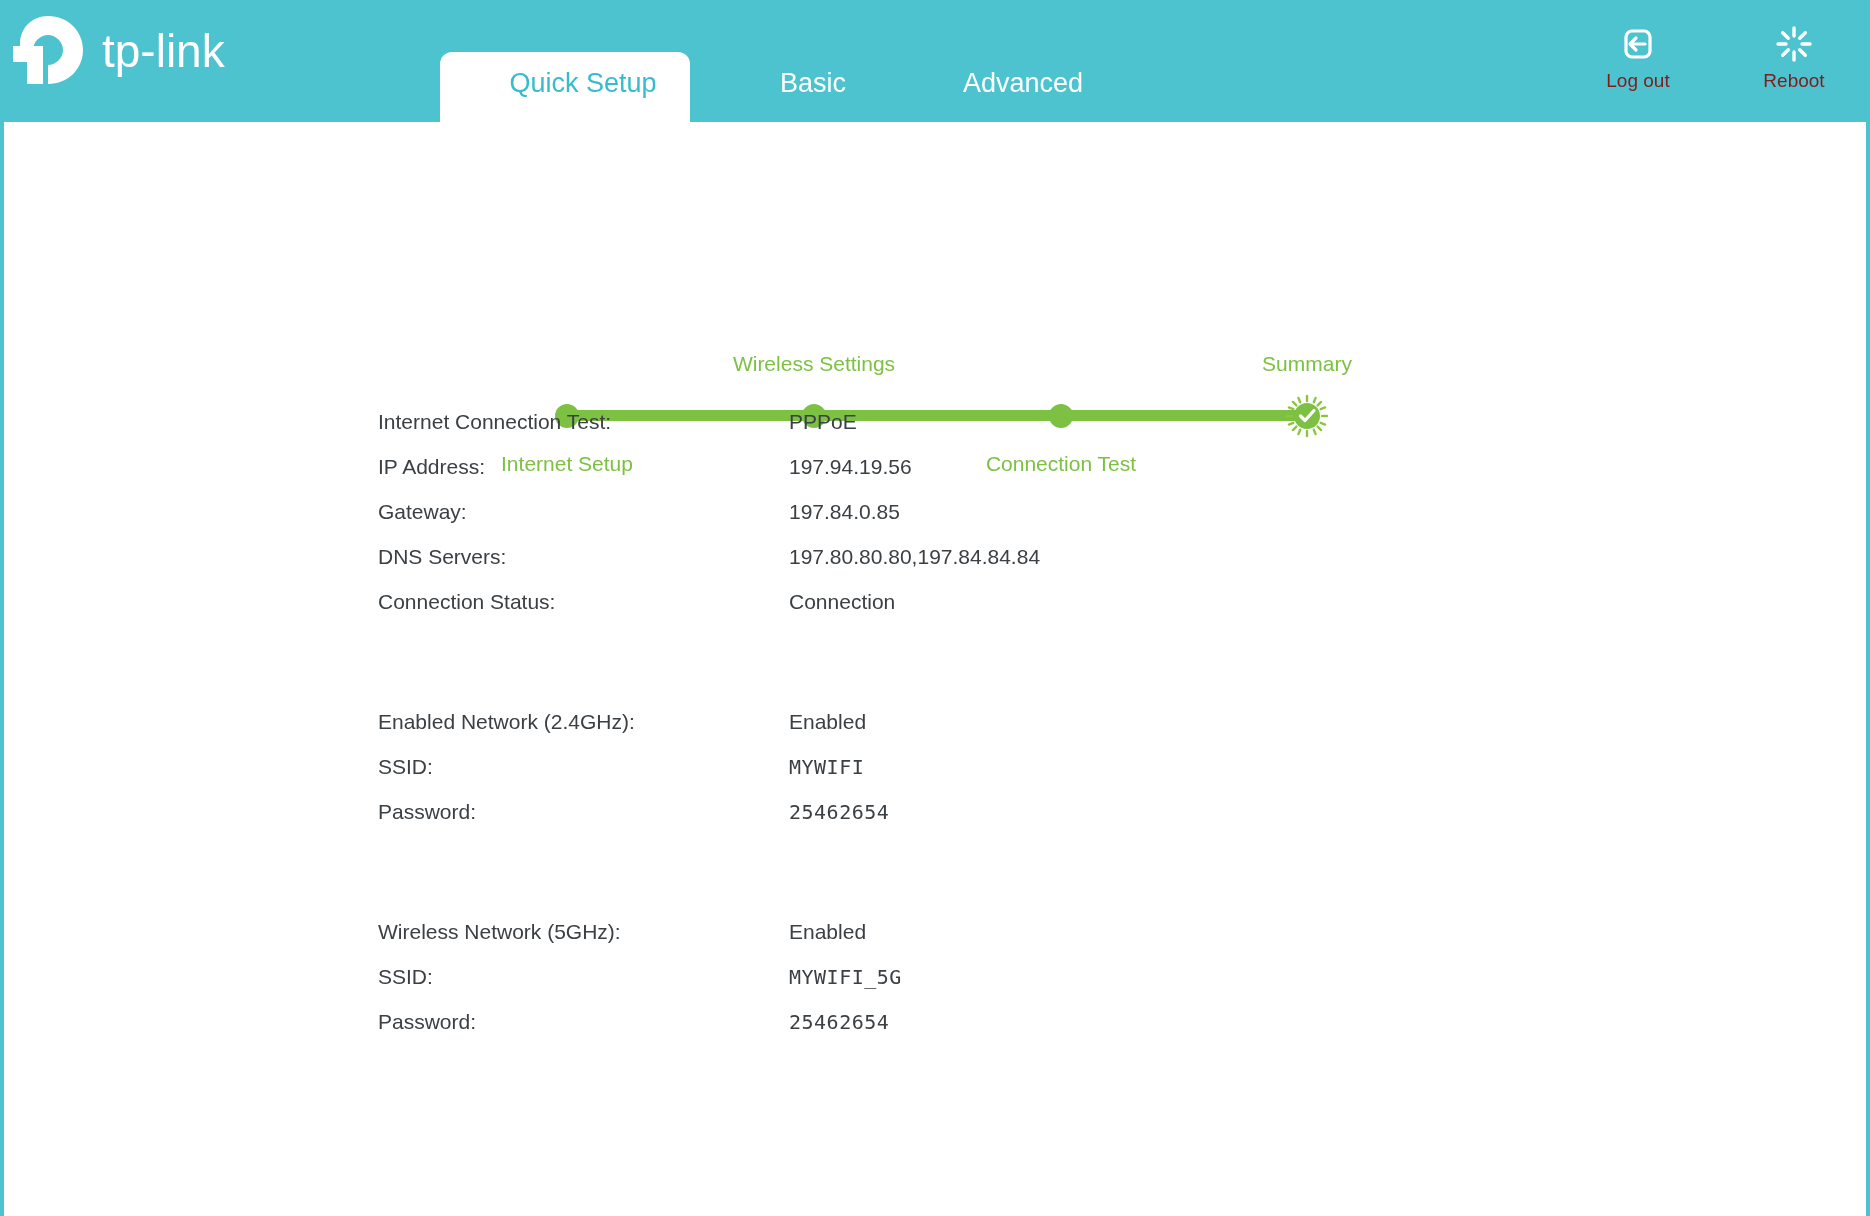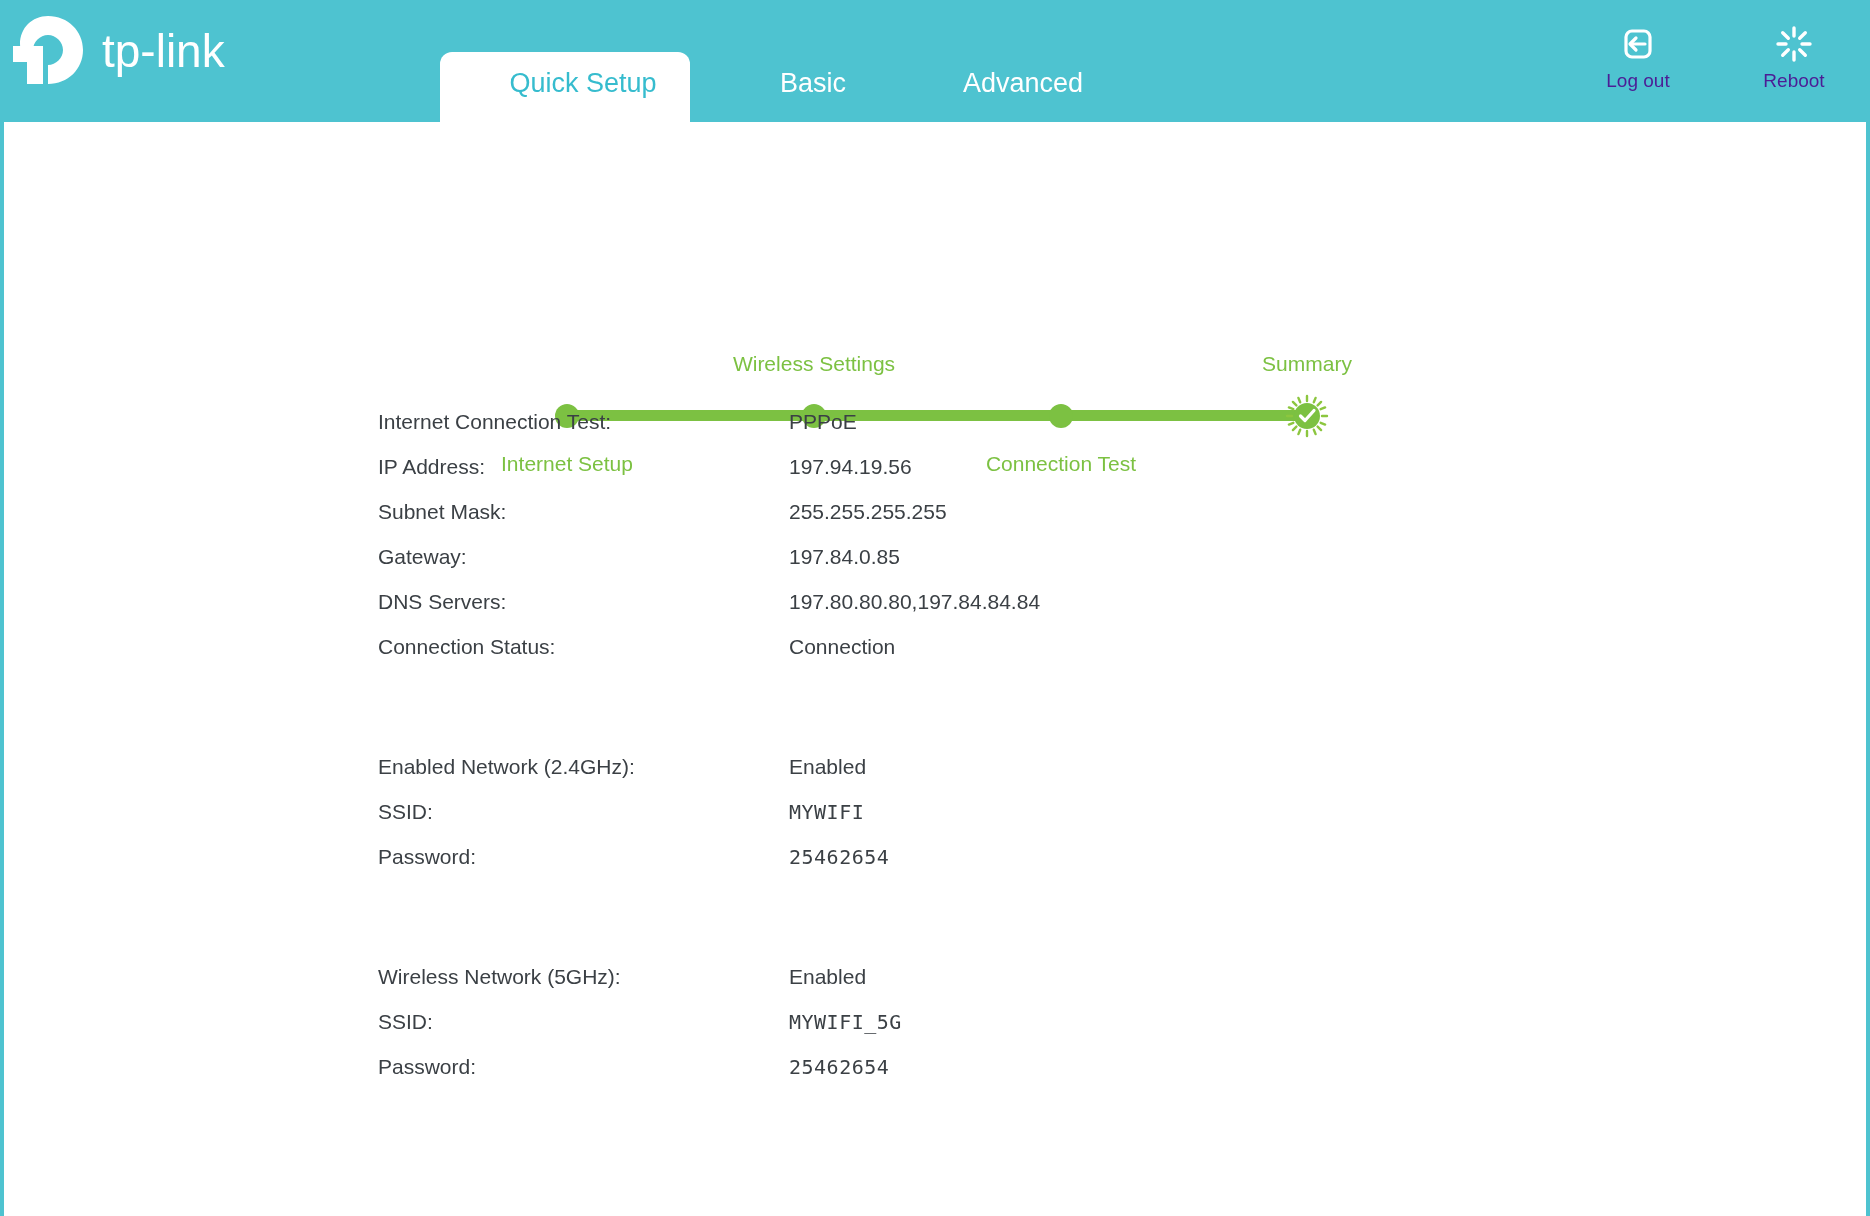"Log out" .hdr-action { color: #4c1d95 -> #7f1d1d }
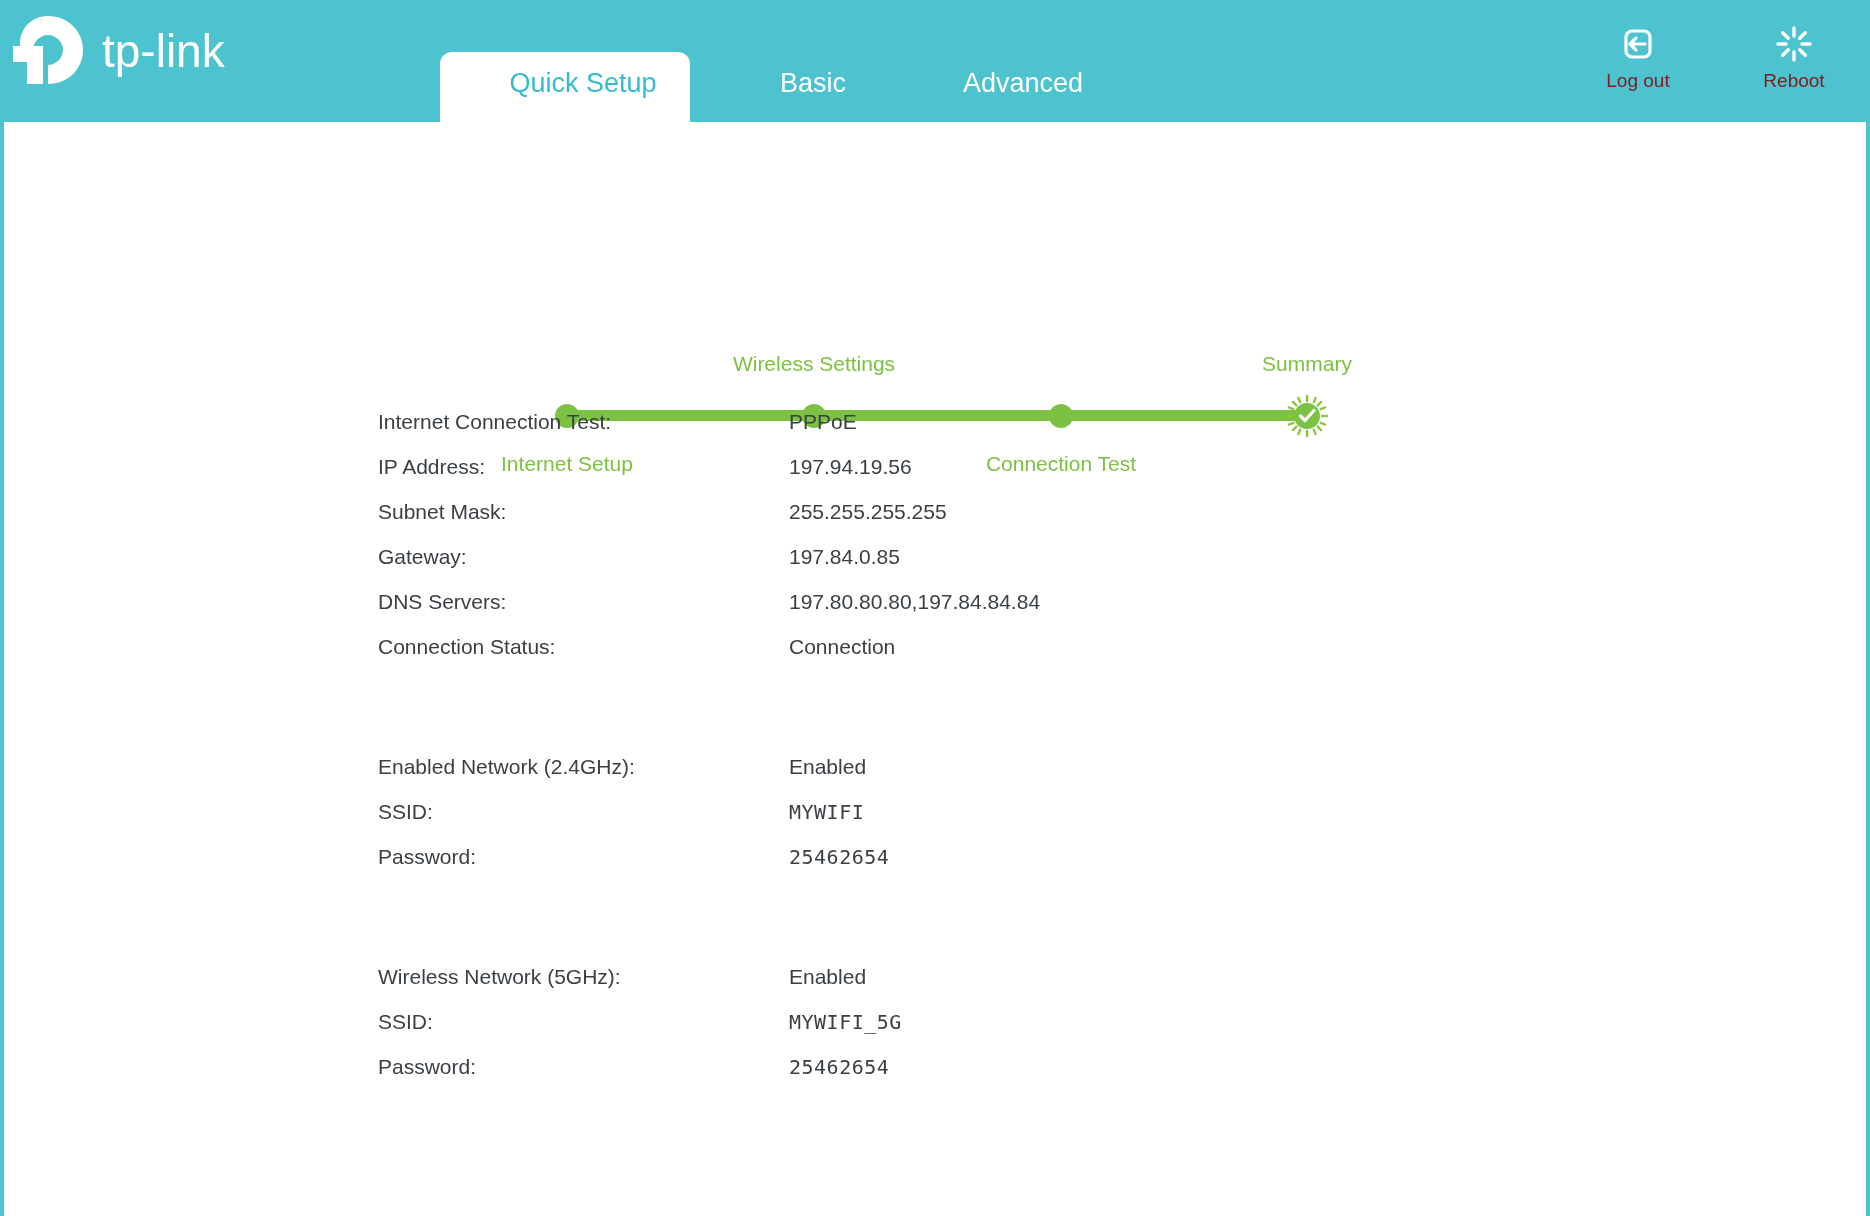"Subnet Mask:" div.row { html: <div> <span>Subnet Mask:</span> <span>255.255.255.255</span> </div> -> none }
